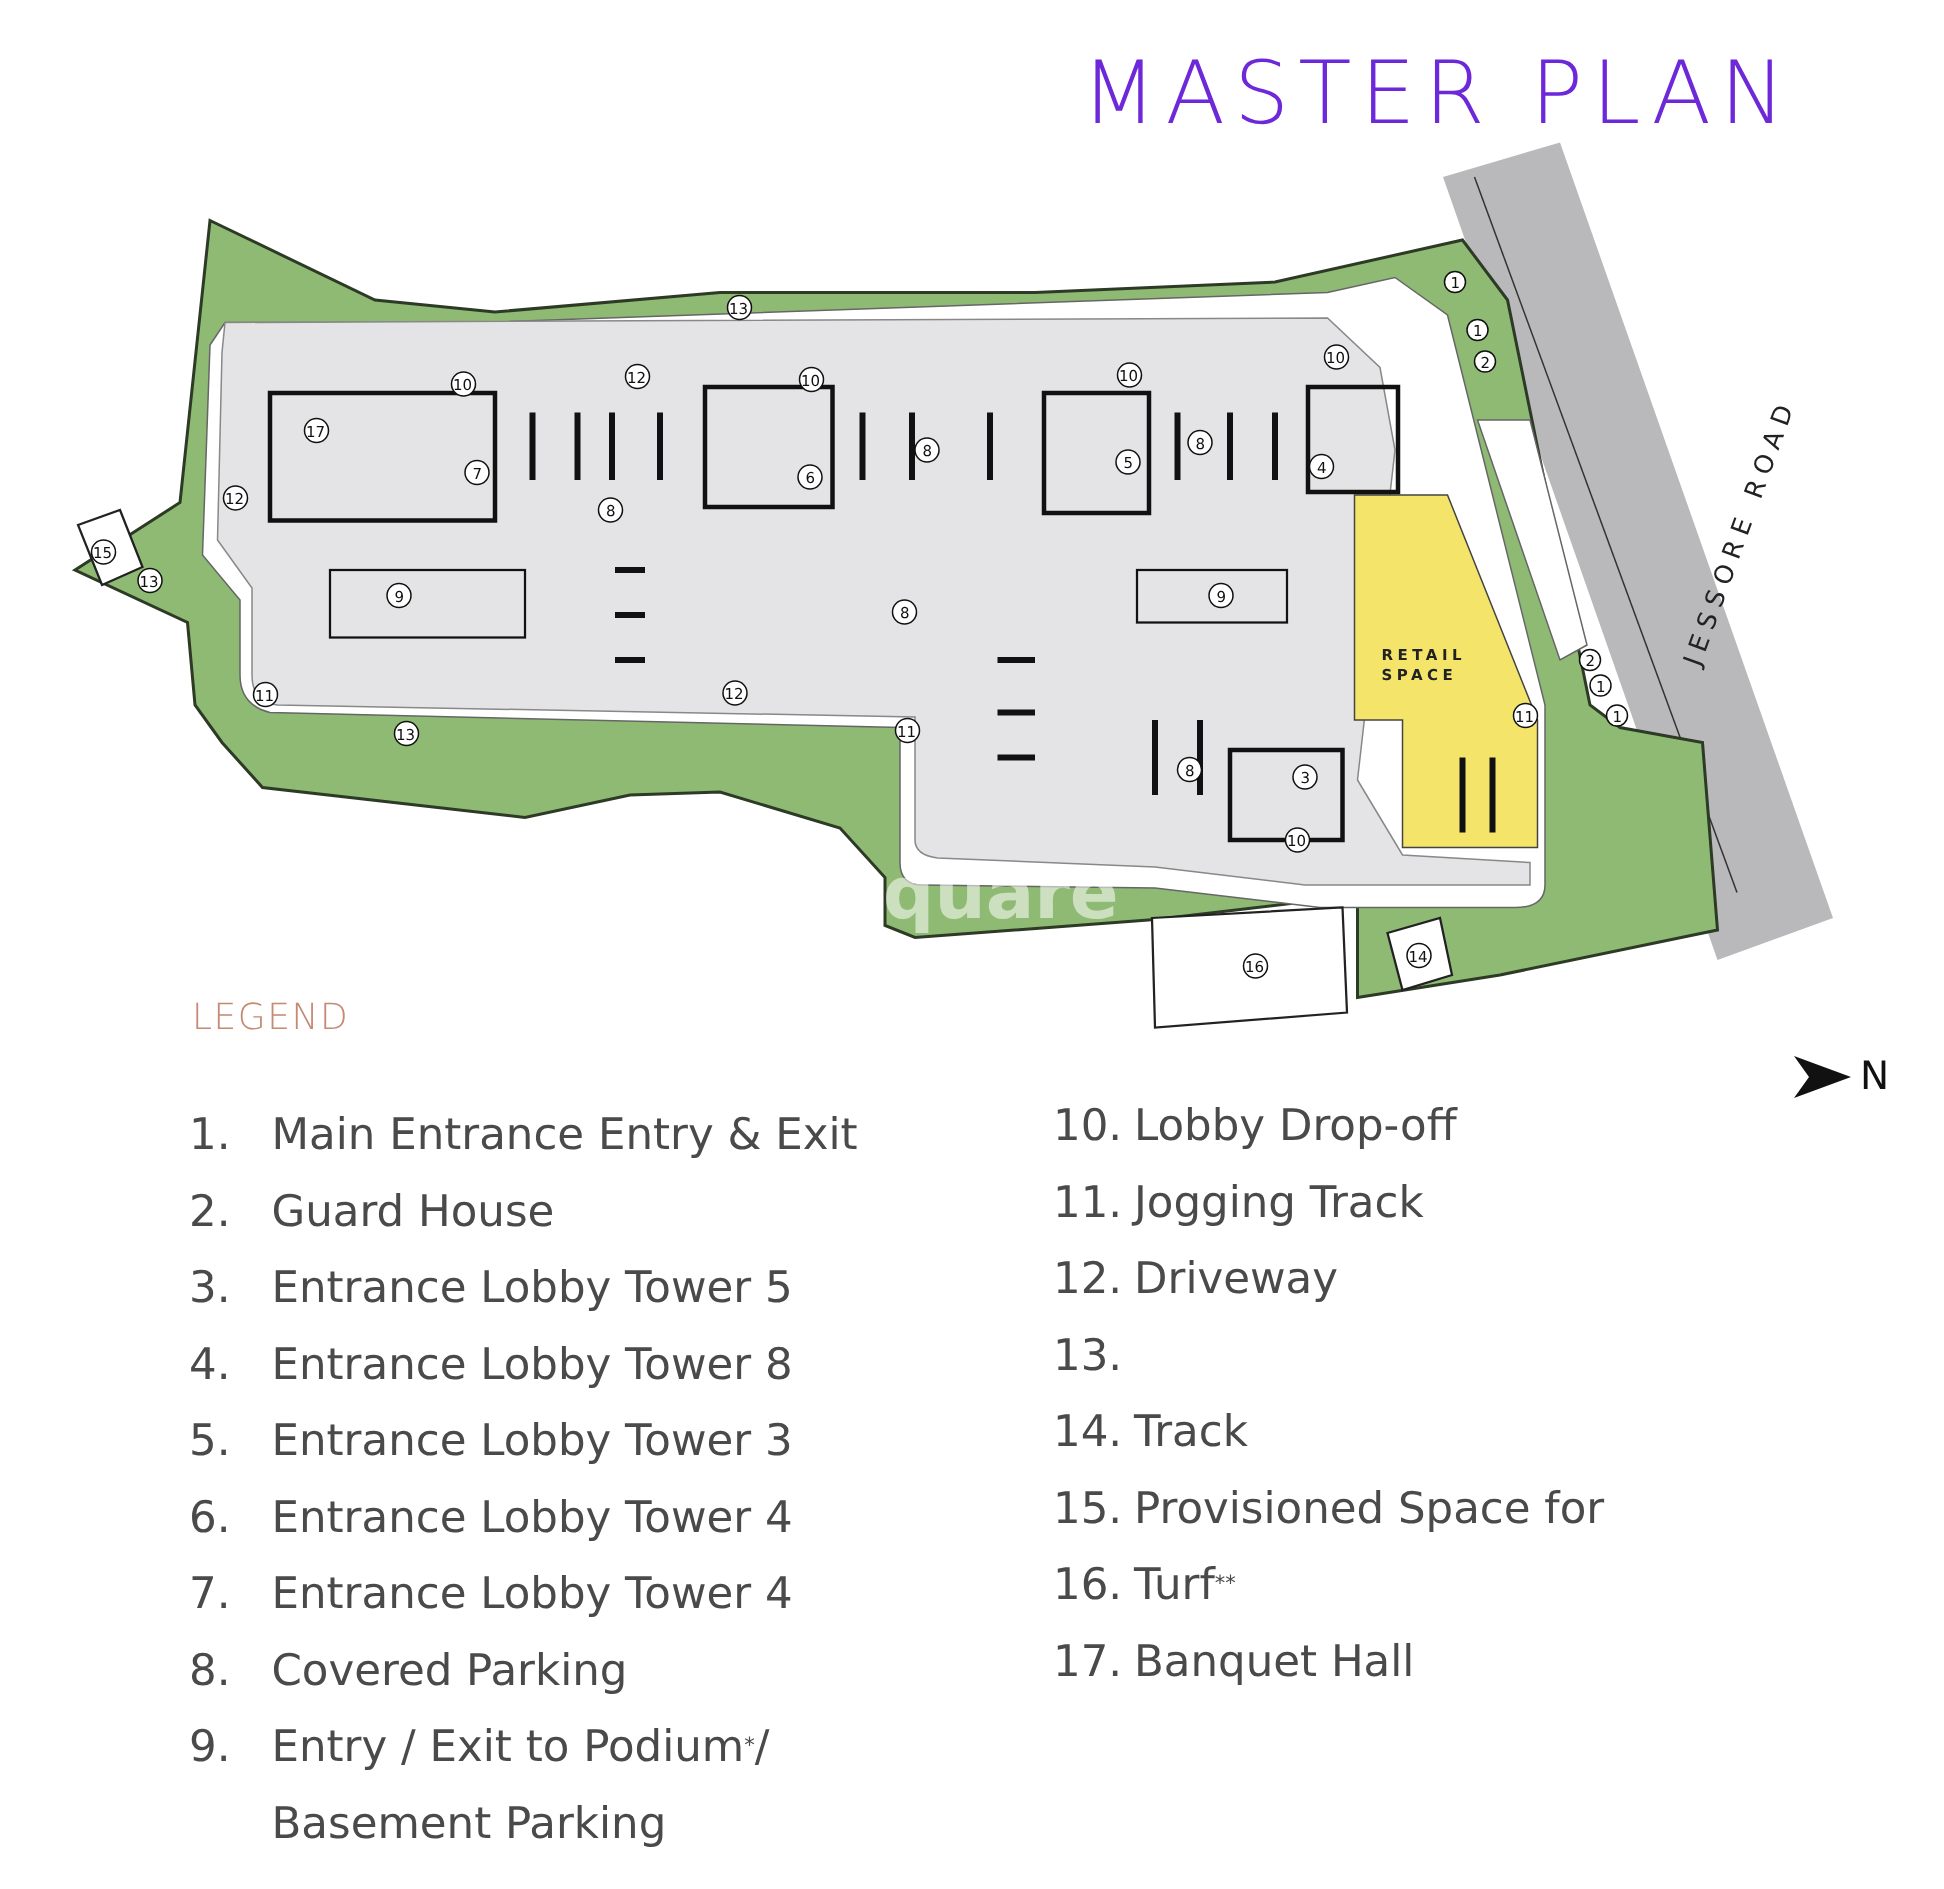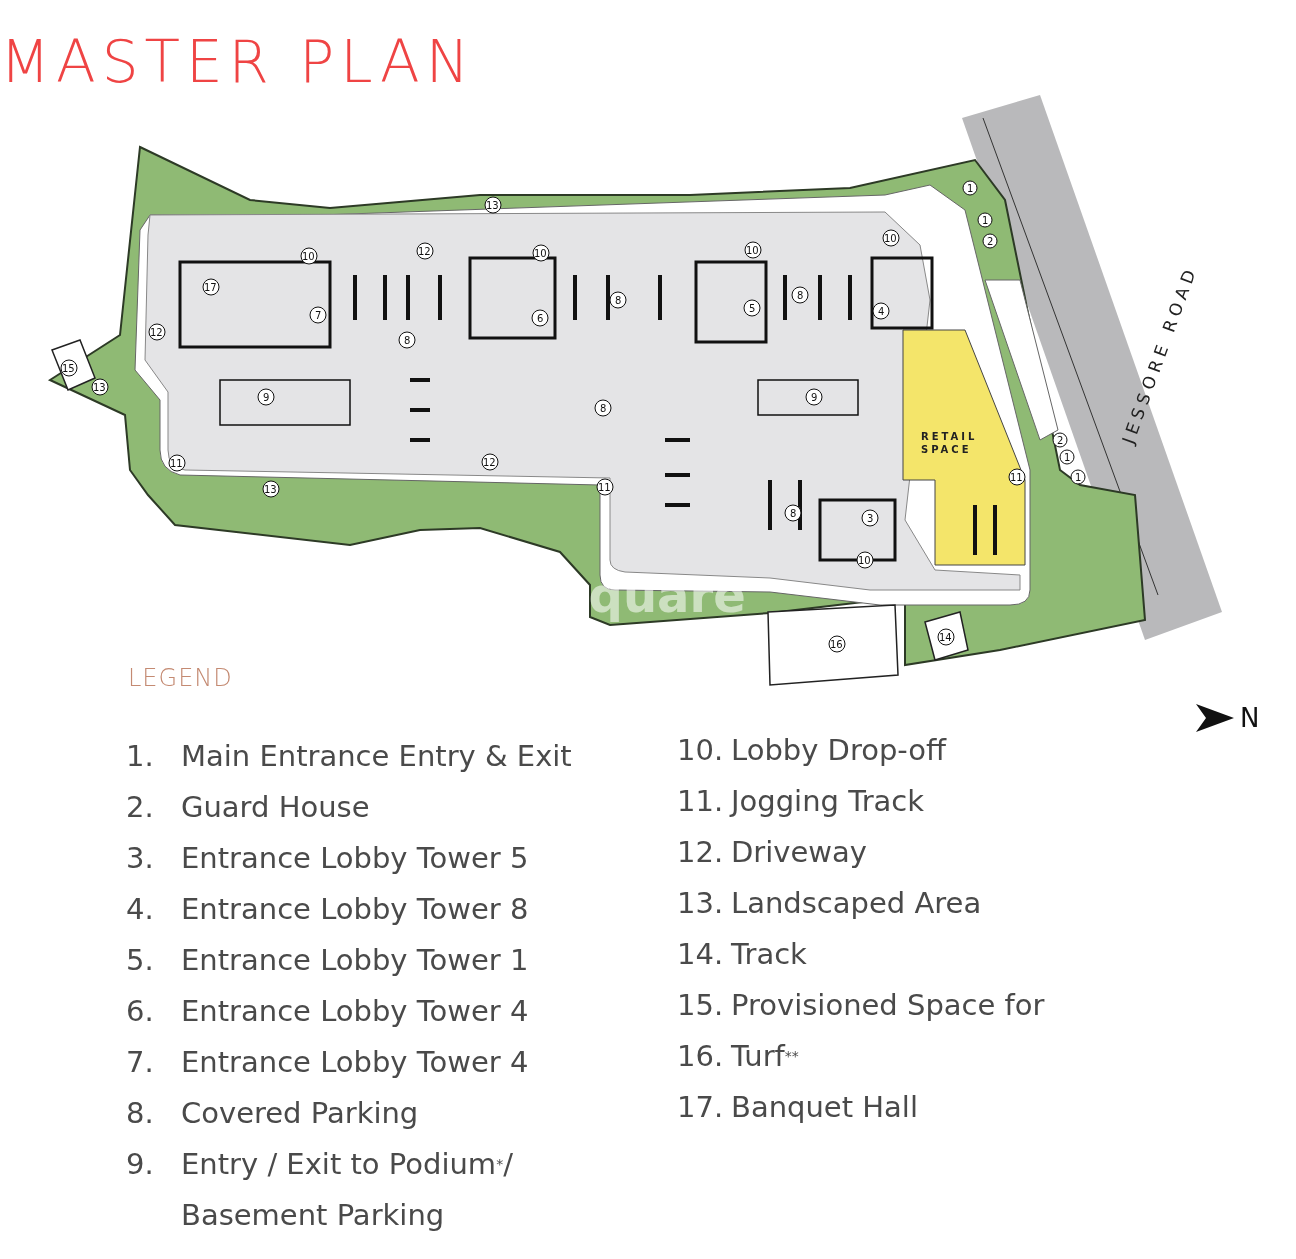"MASTER PLAN" .title { color: #ef4444 -> #6d28d9; text-align: left -> right }
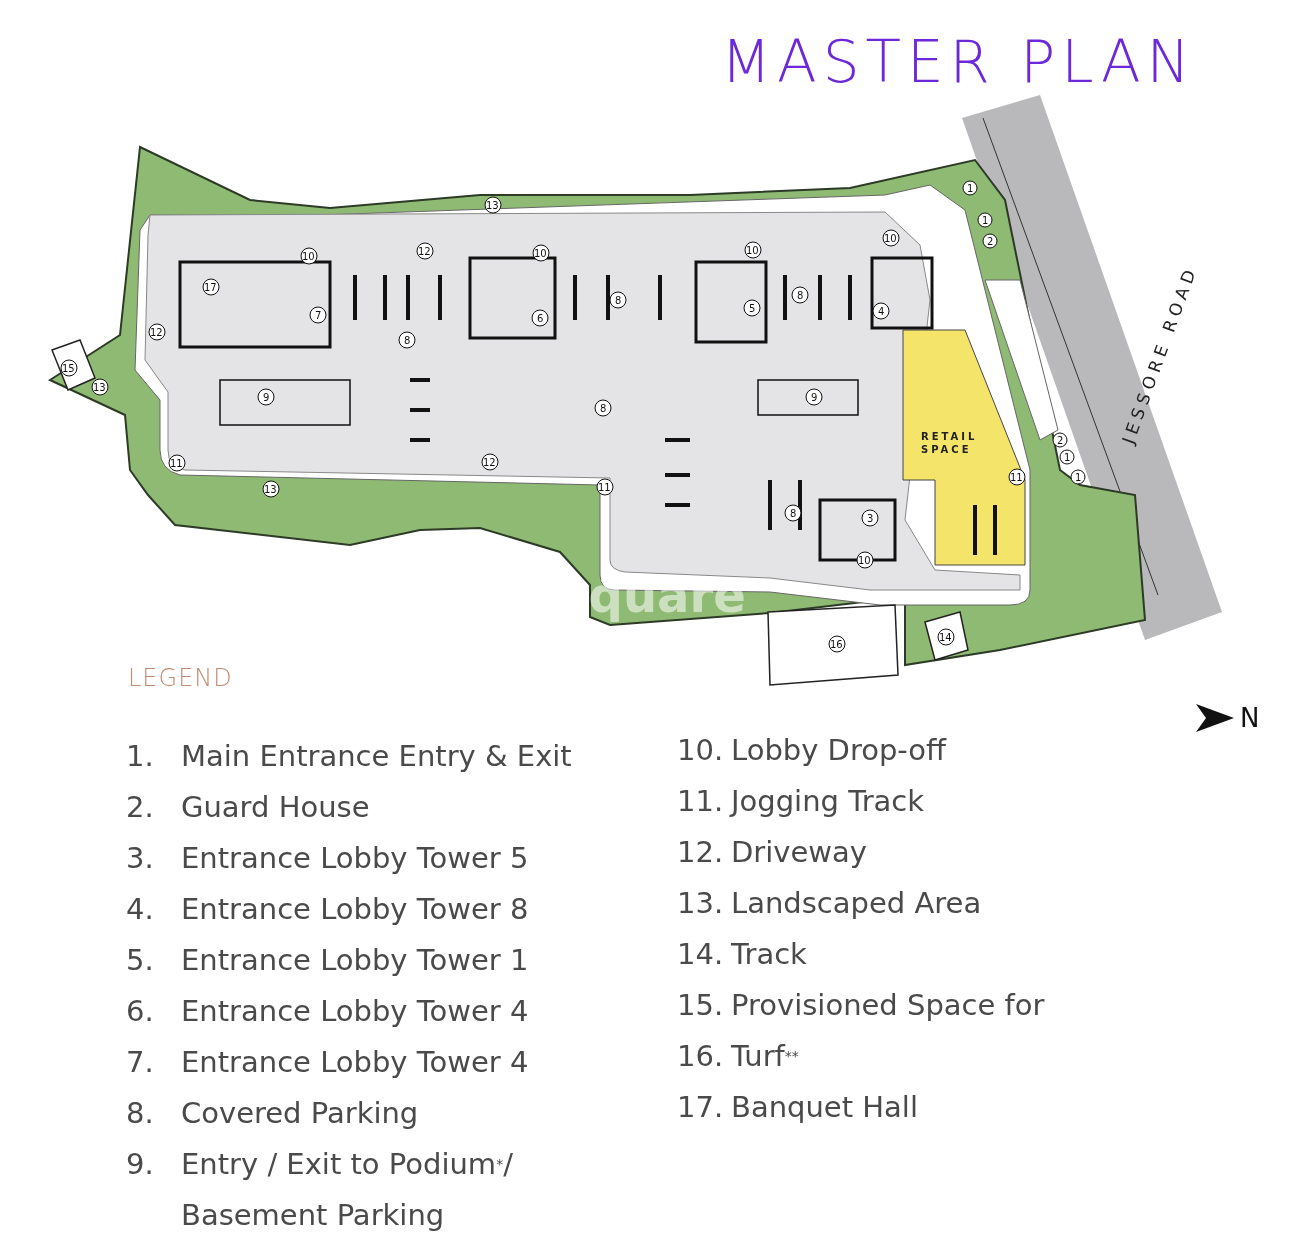"10." .legend.right { left: 677px -> 702px }
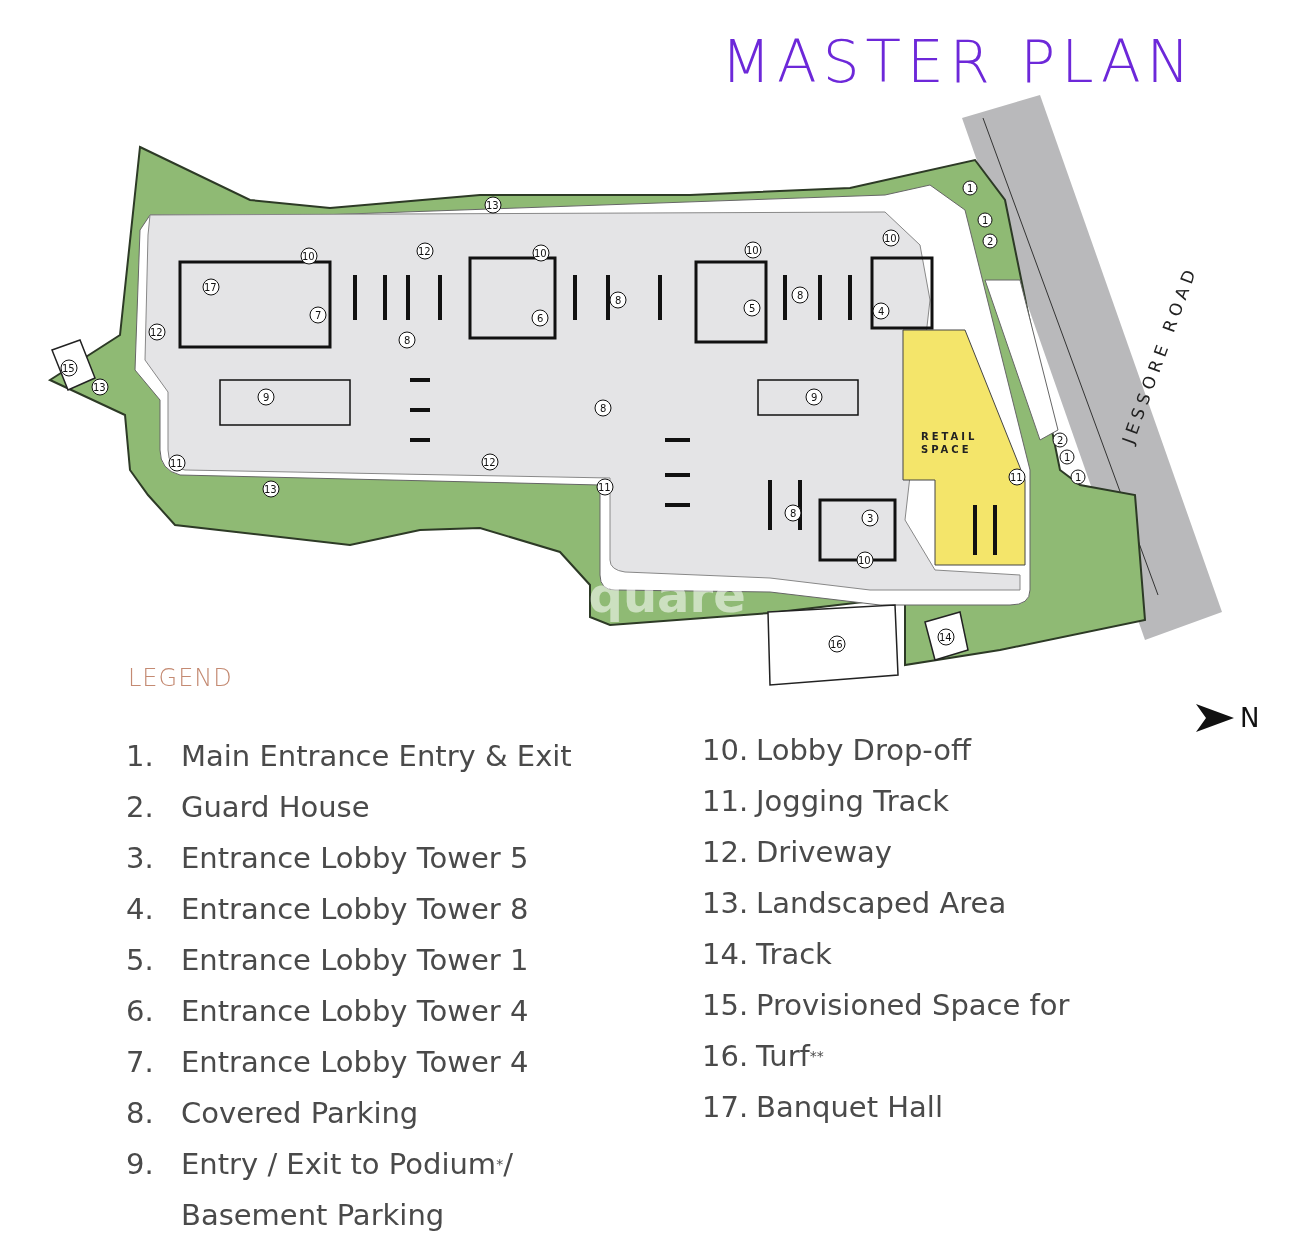"Landscaped Area" span { html: <span>Landscaped Area</span> -> none }
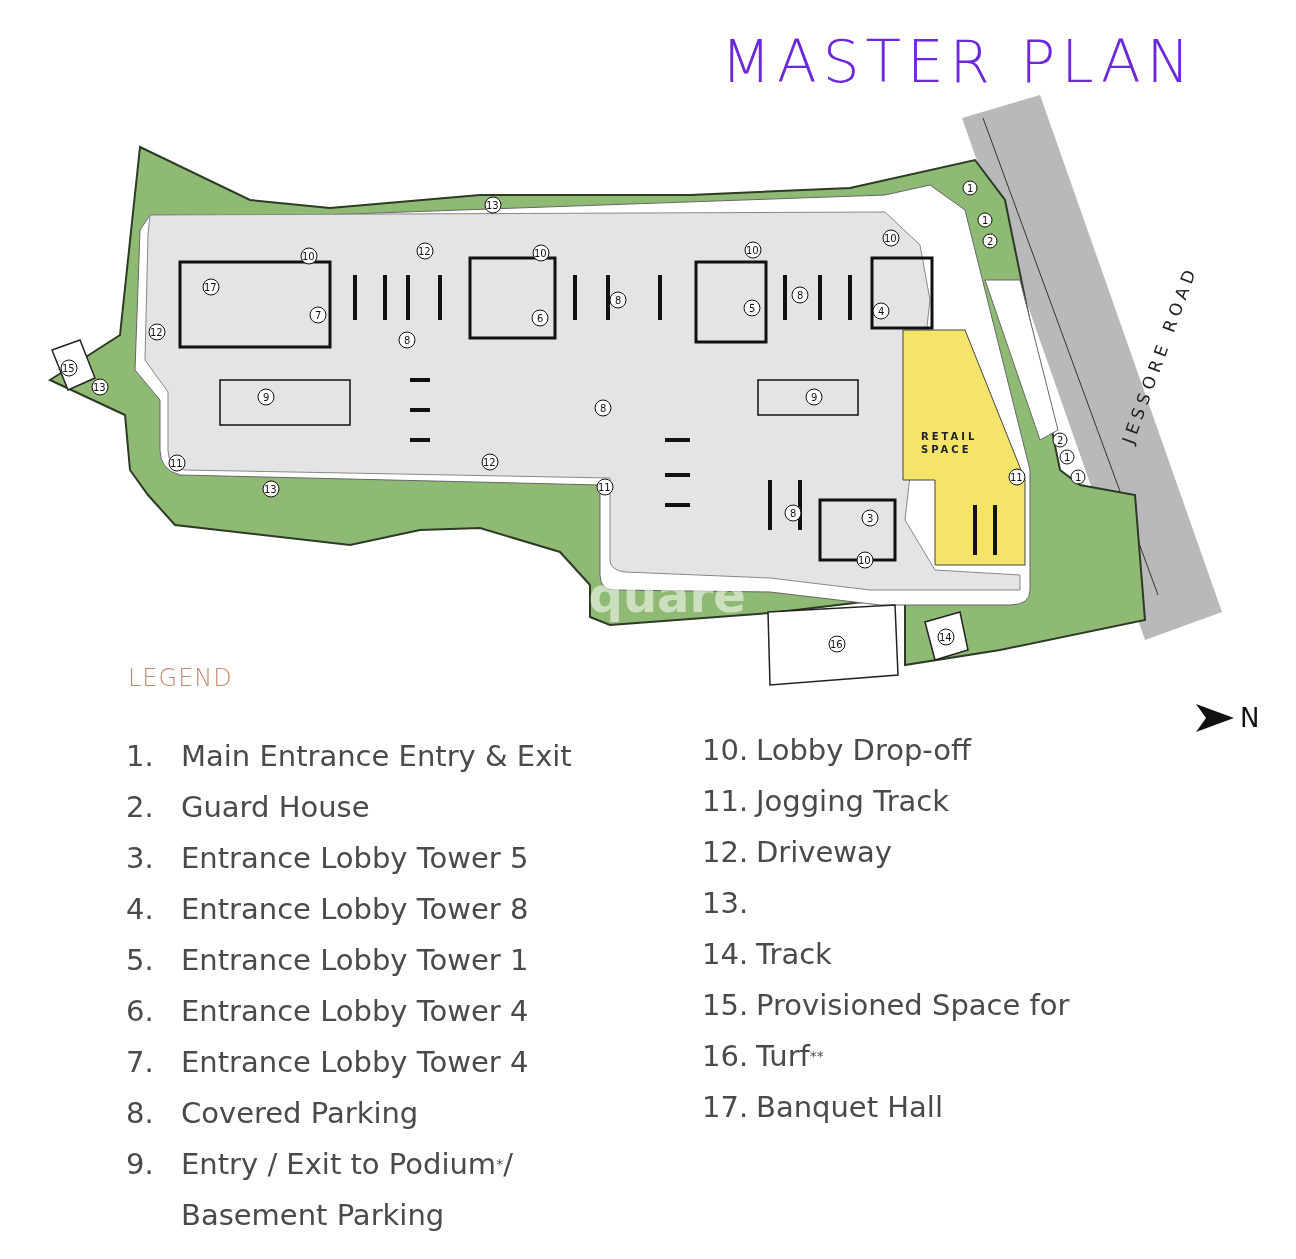"Entrance Lobby Tower 1" span { text: 1 -> 3 }
